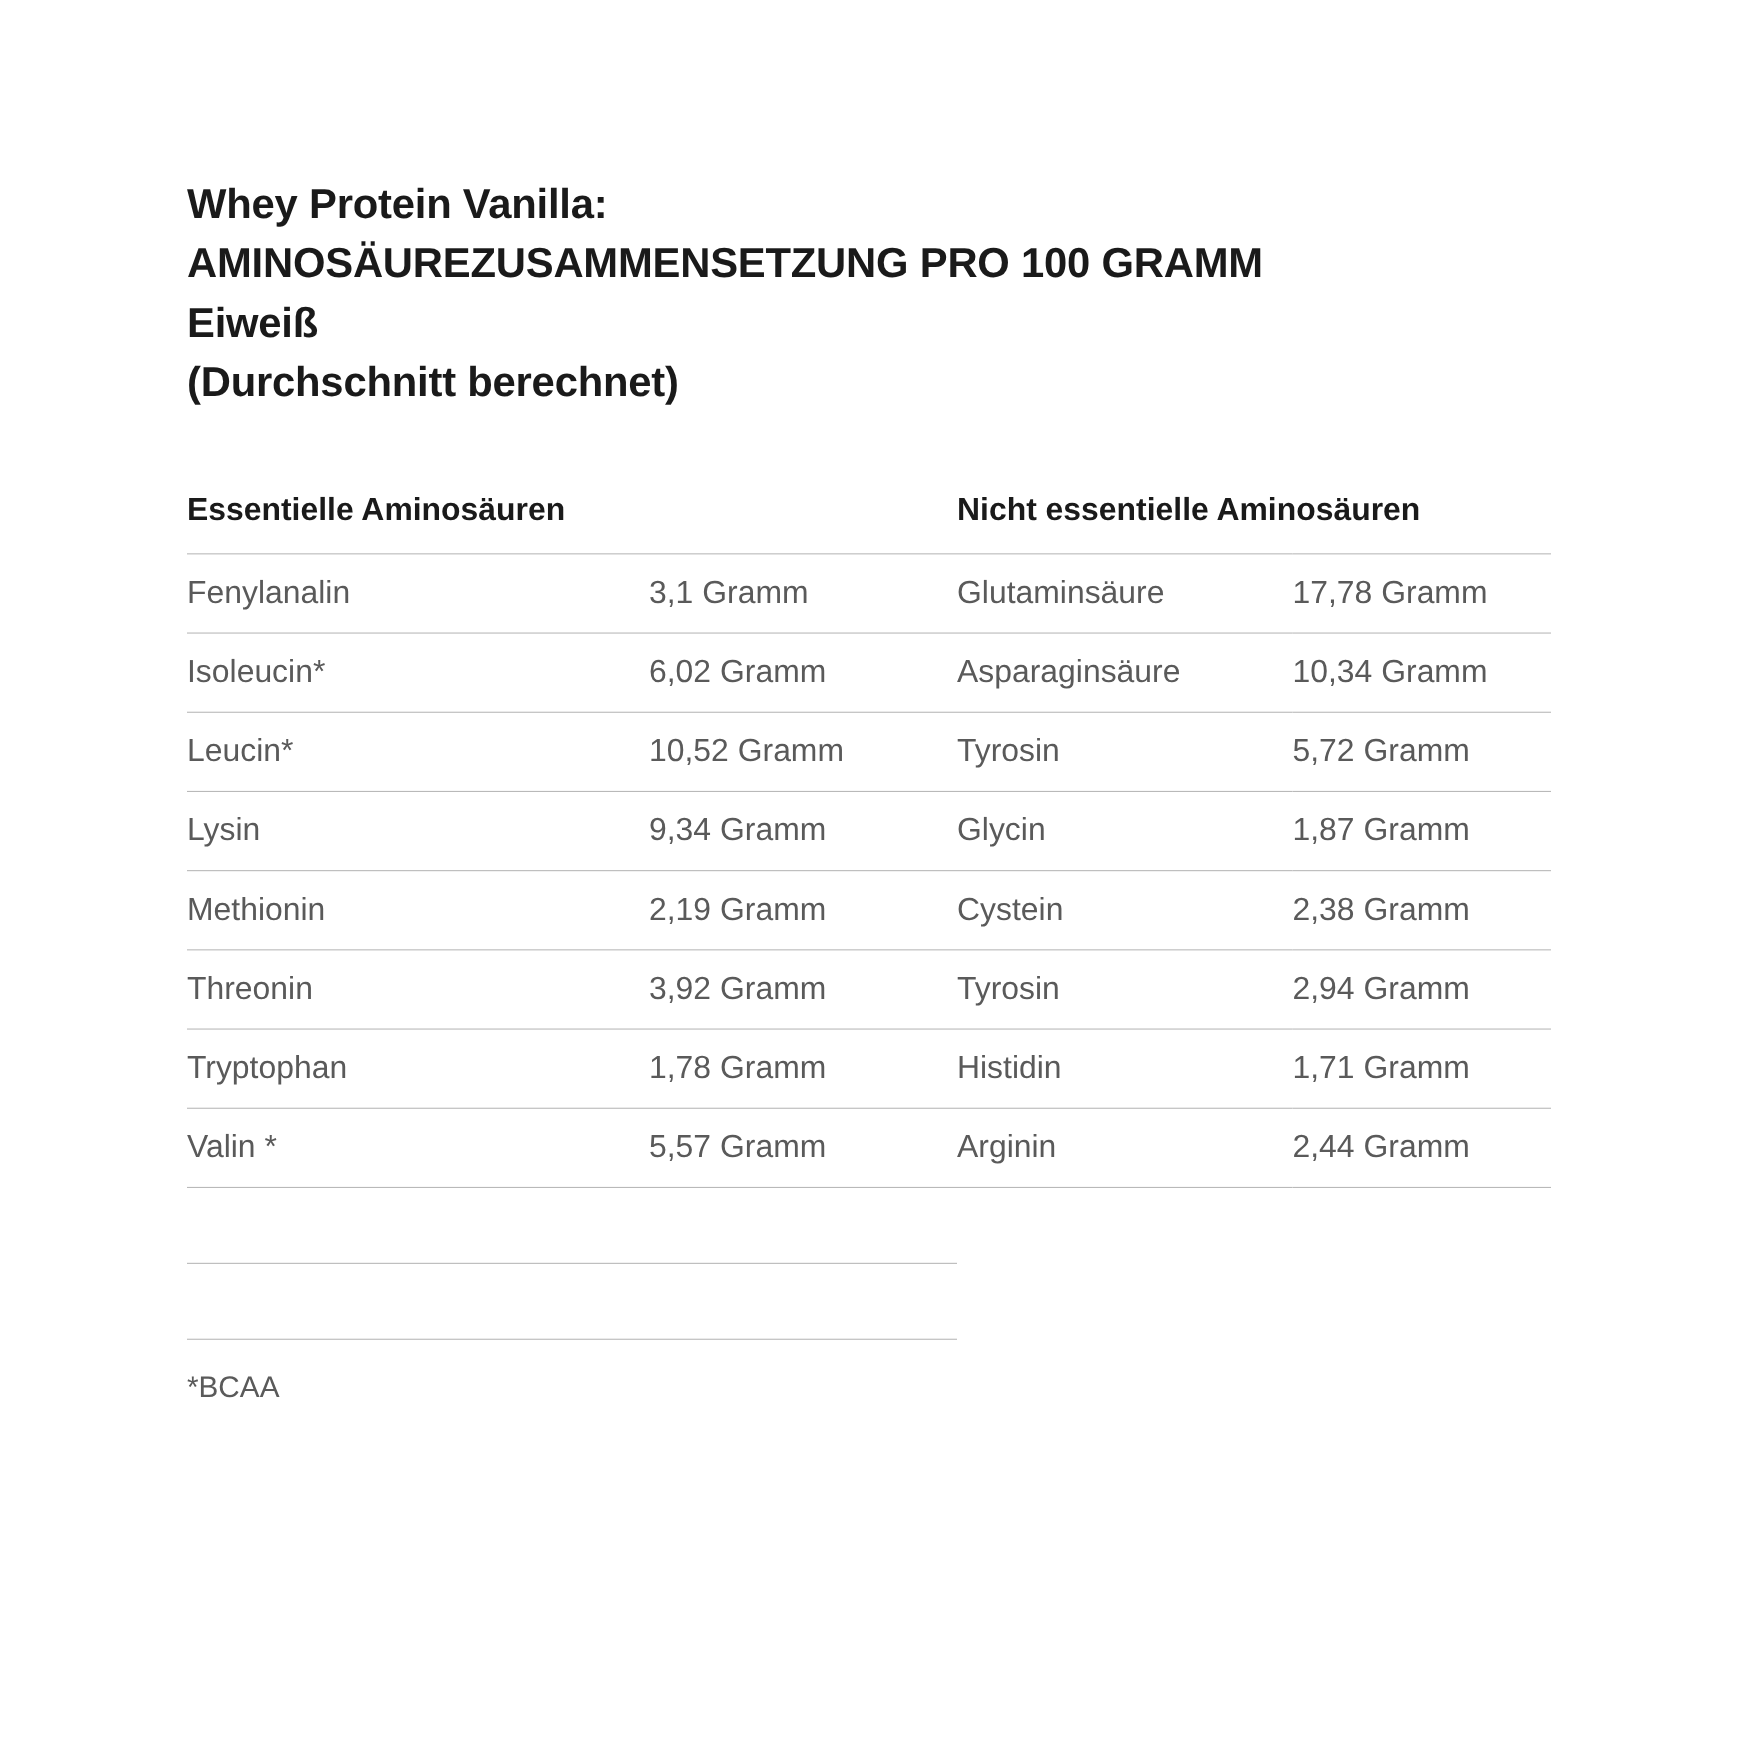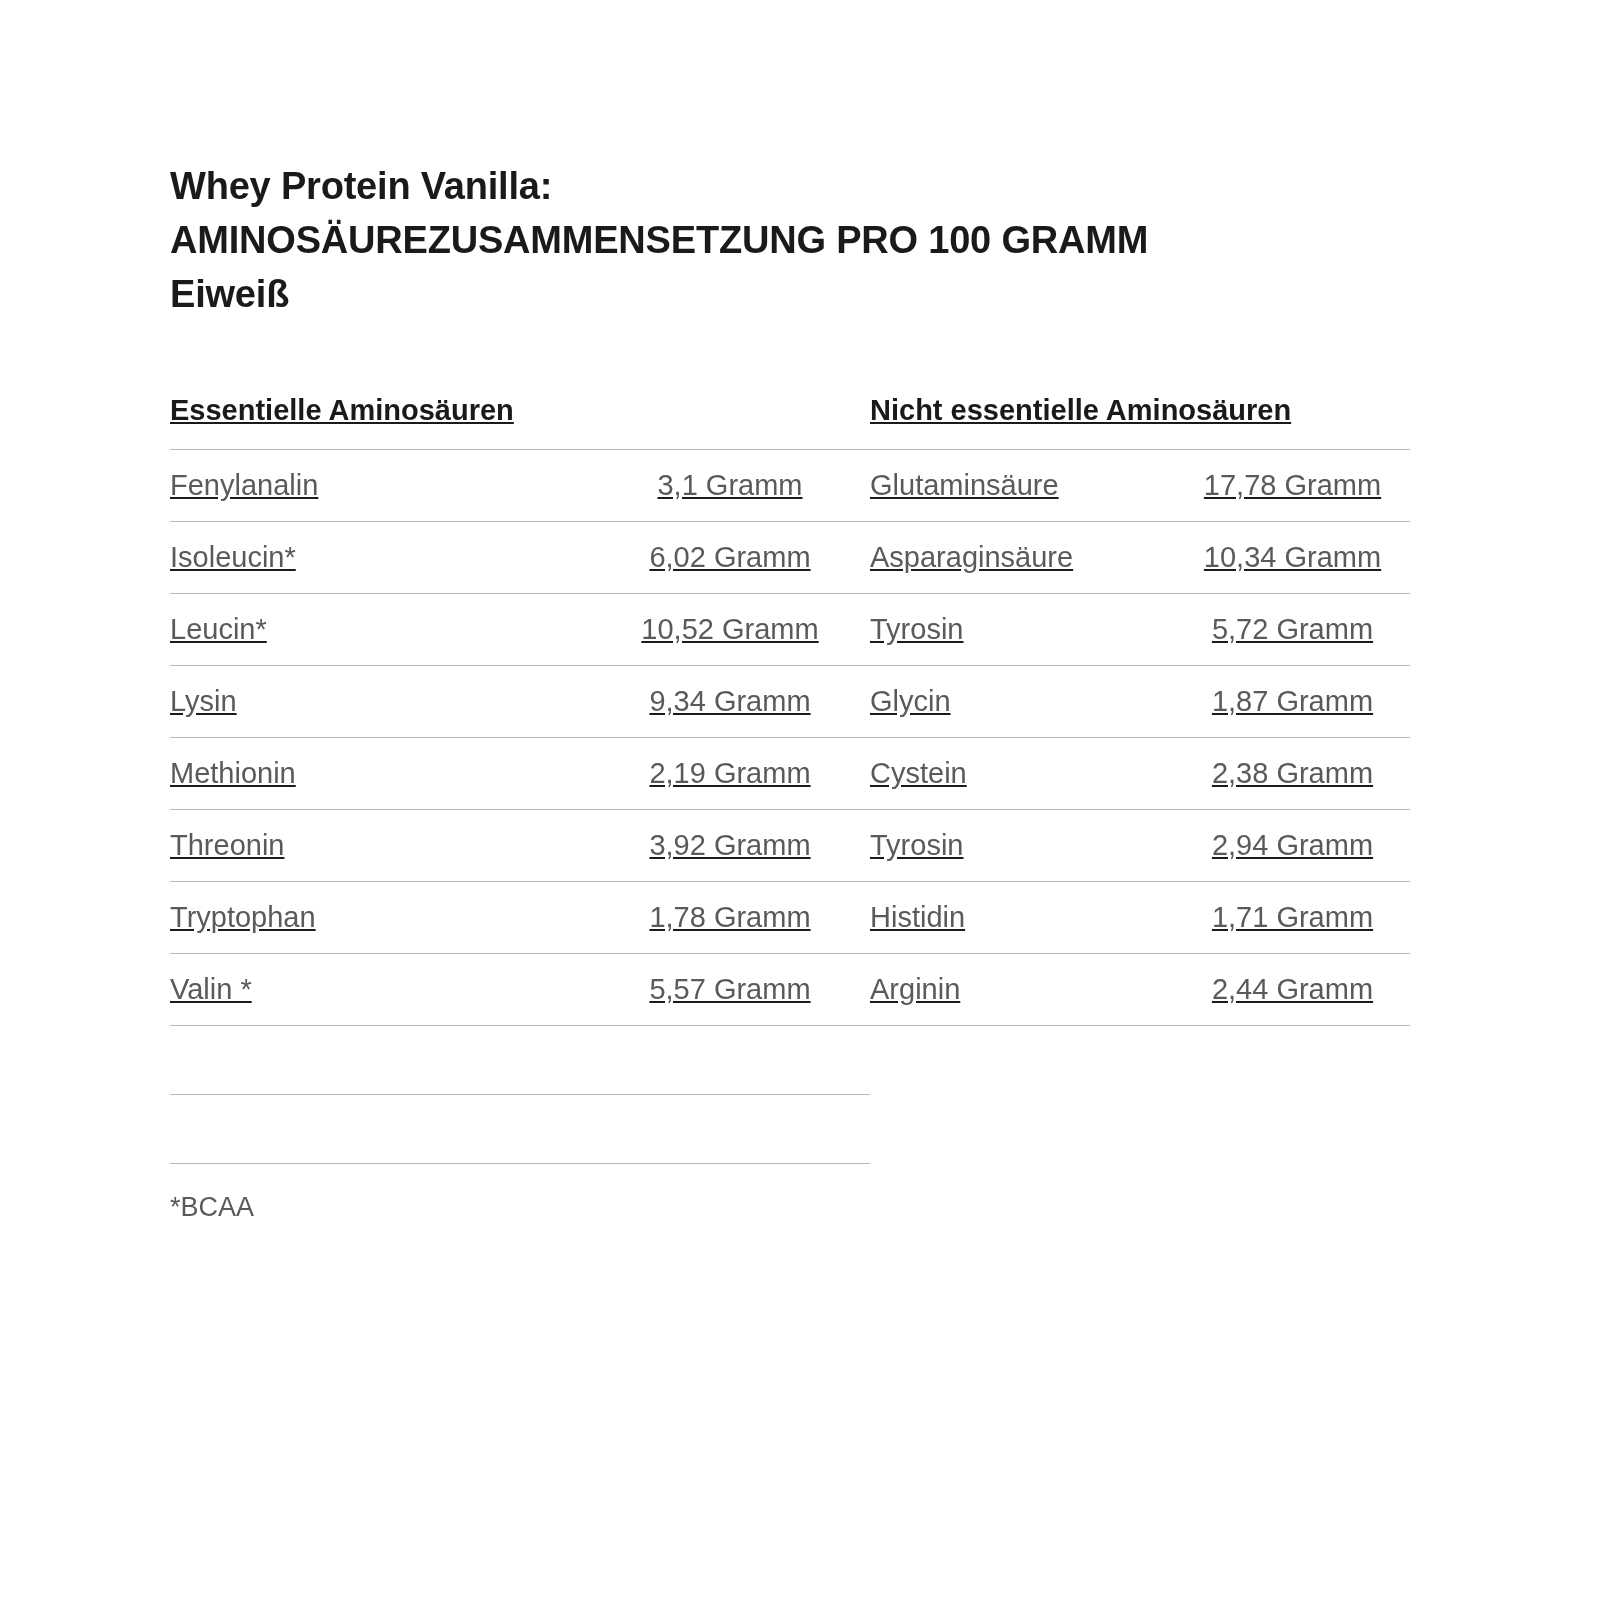"(Durchschnitt berechnet)" span.line { html: none -> <span>(Durchschnitt berechnet)</span> }
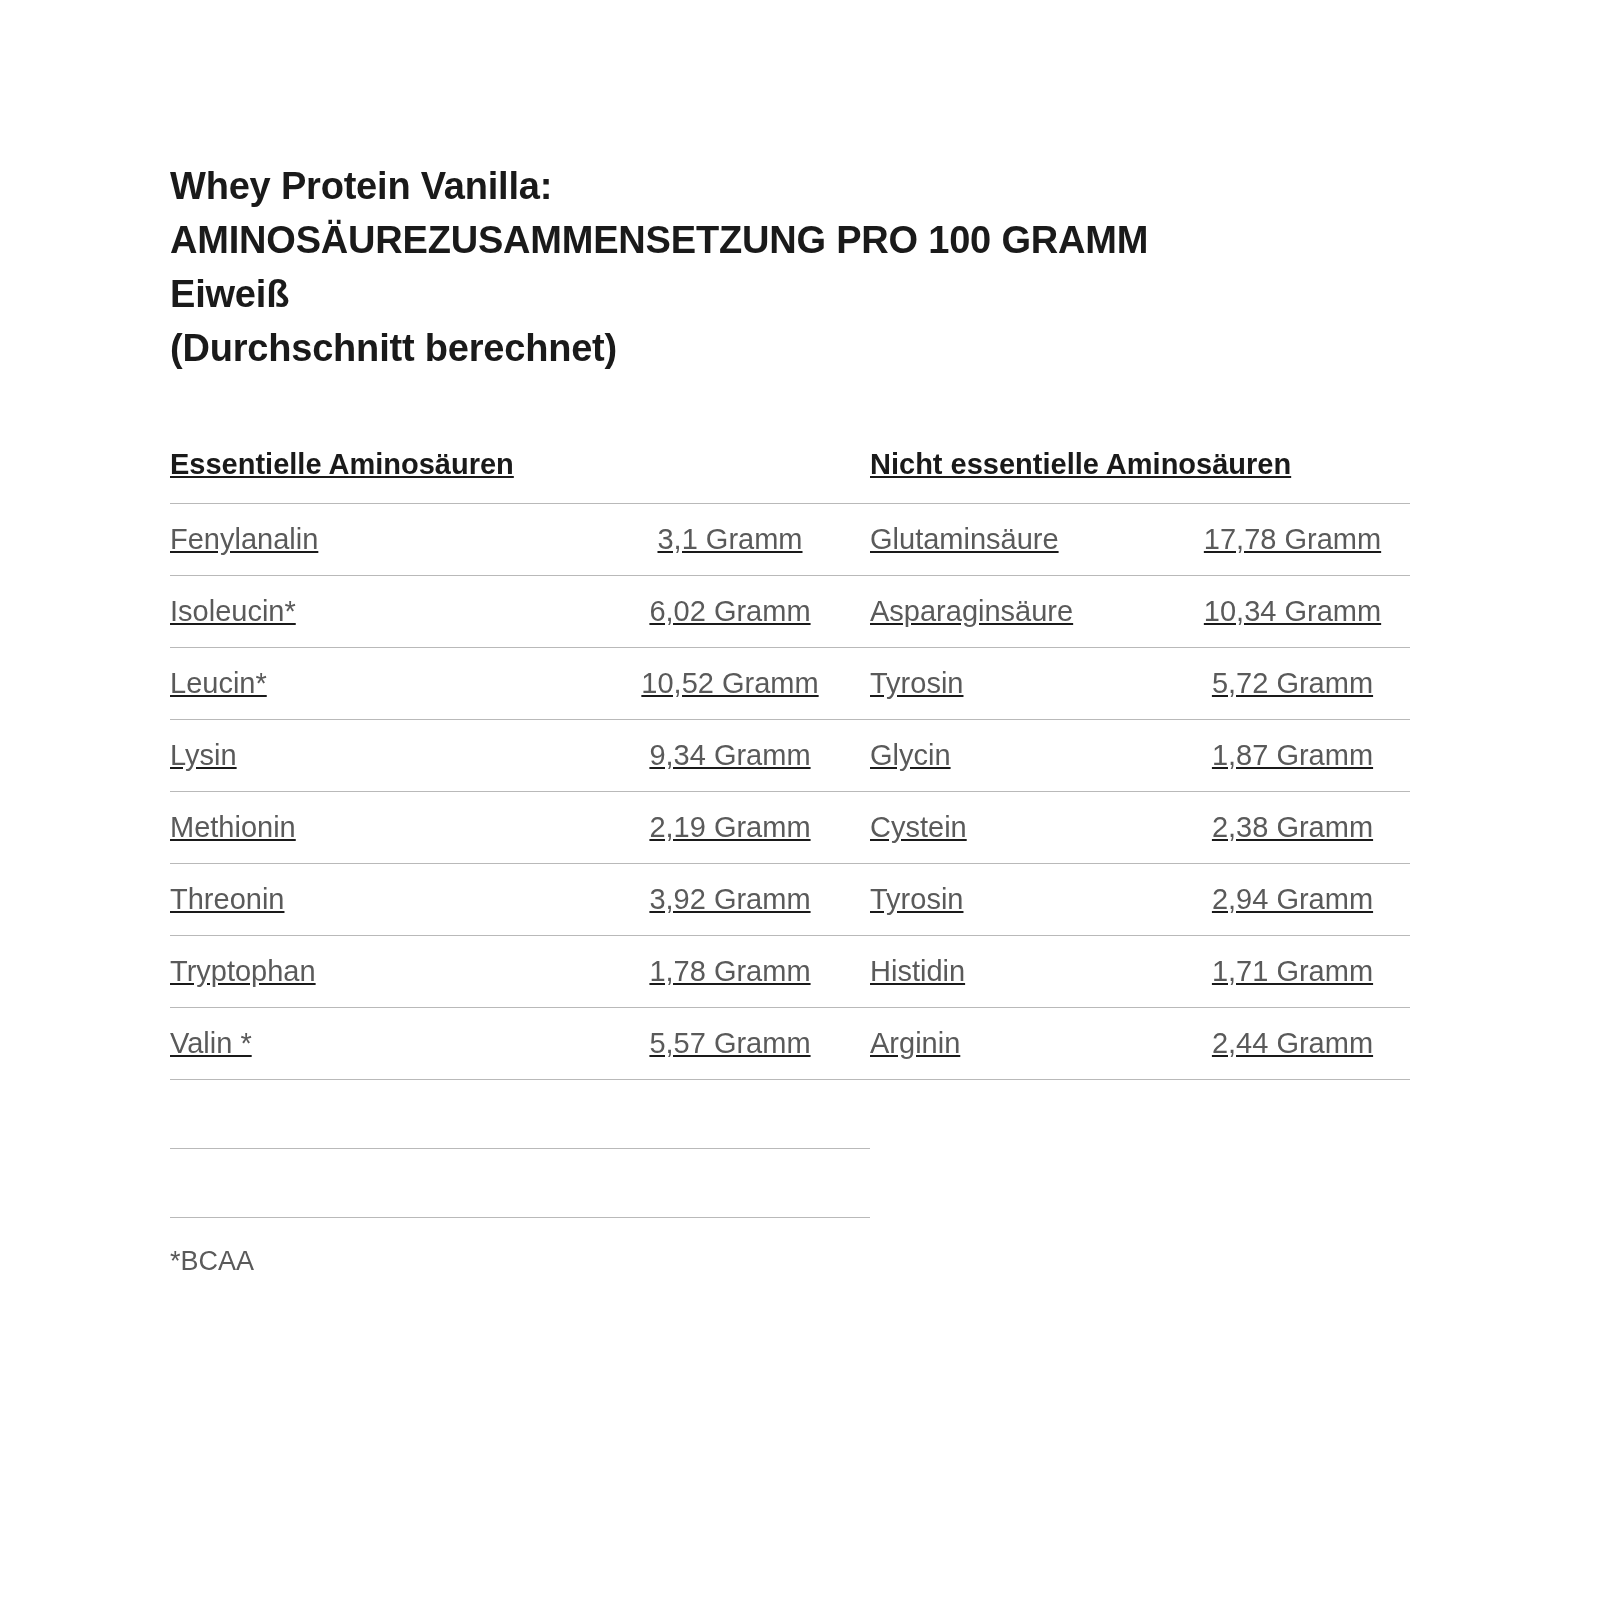"Essentielle Aminosäuren" .col { text-decoration: underline -> none }
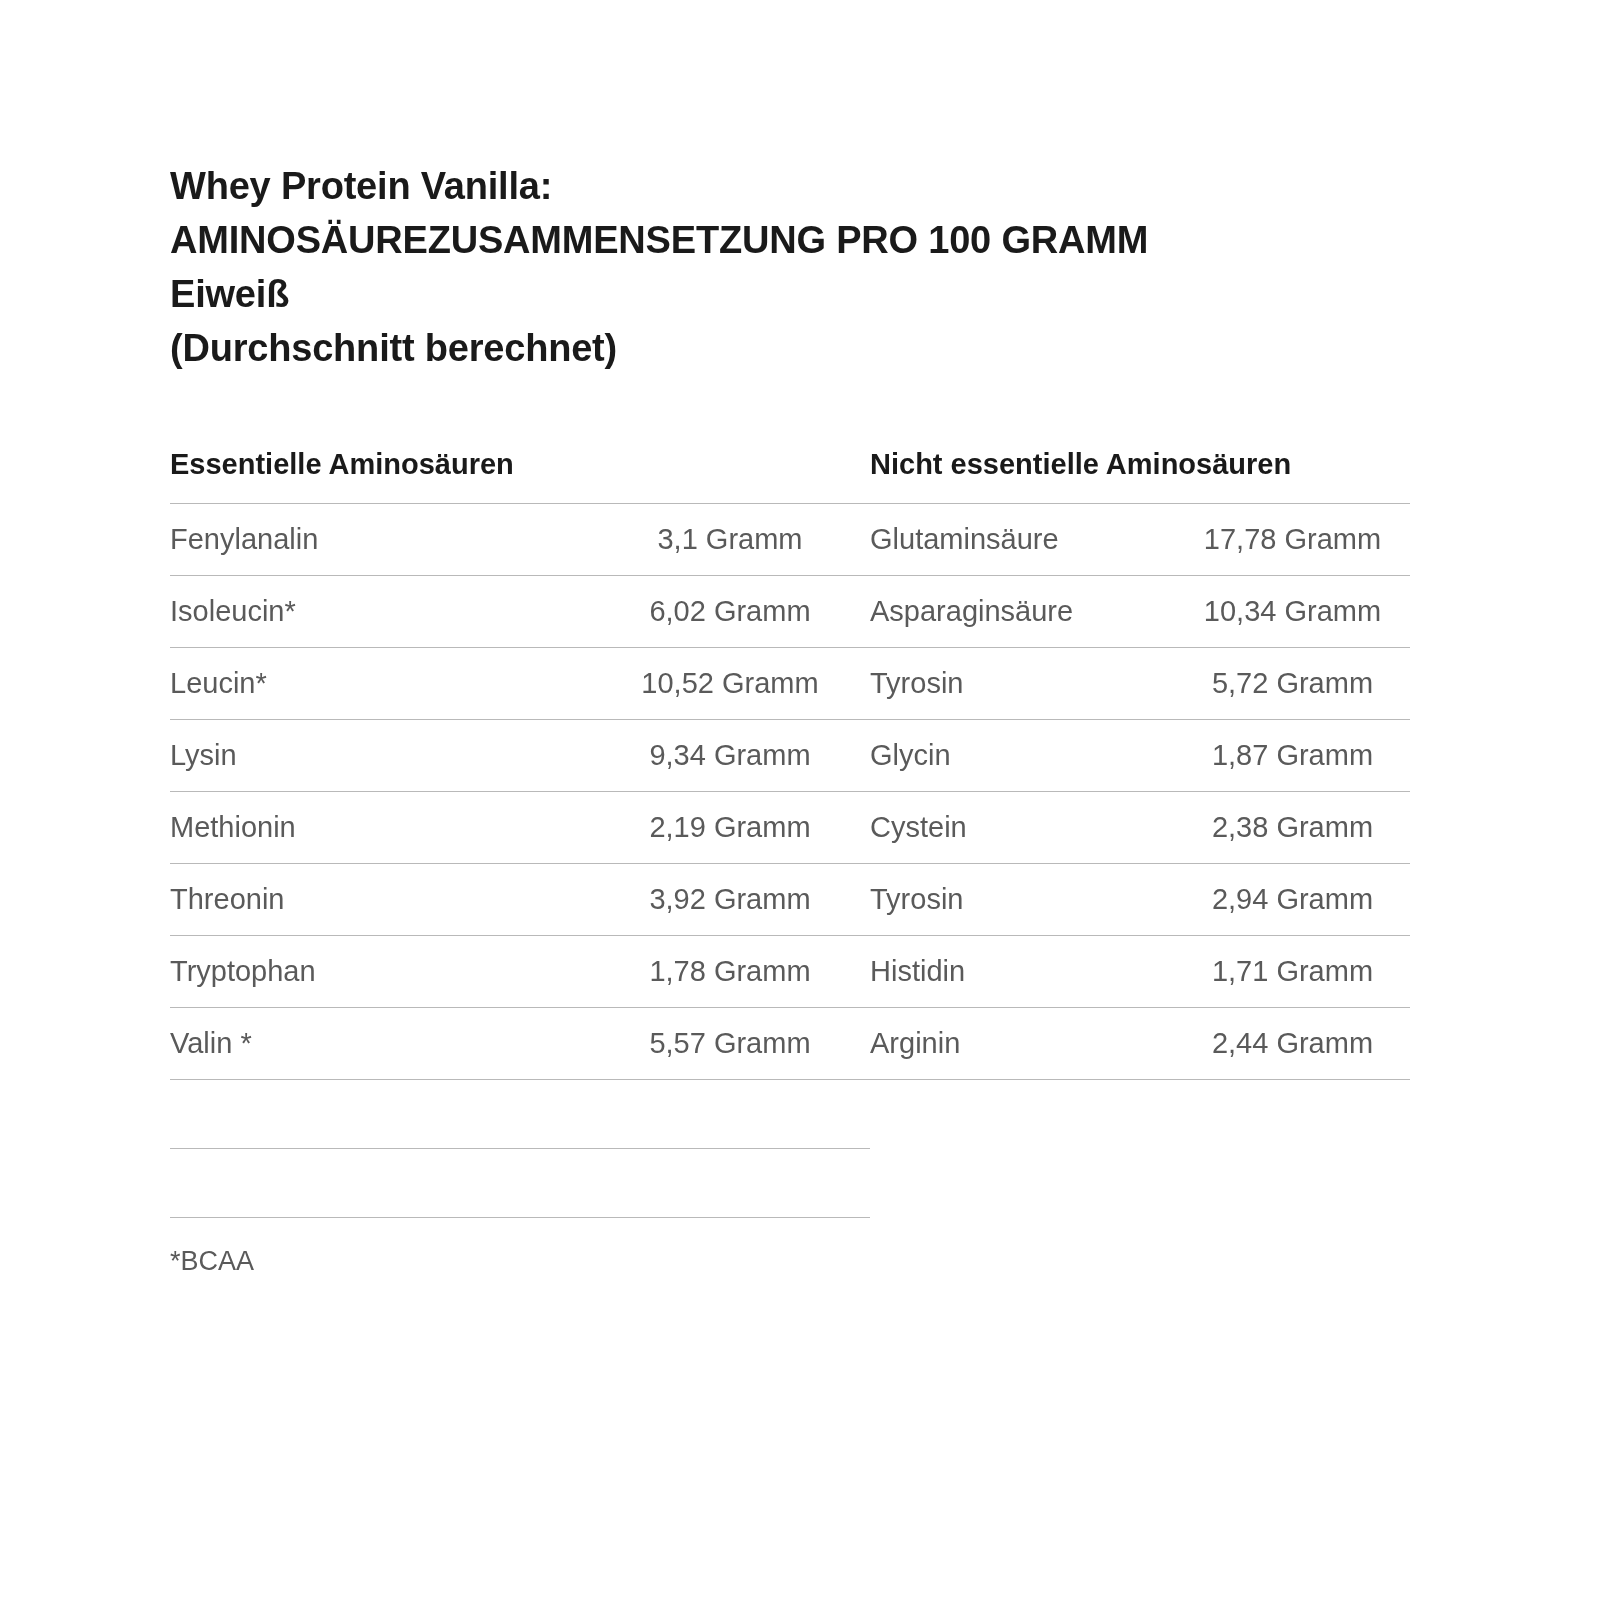"3,1 Gramm" td.val { text-align: center -> left }
